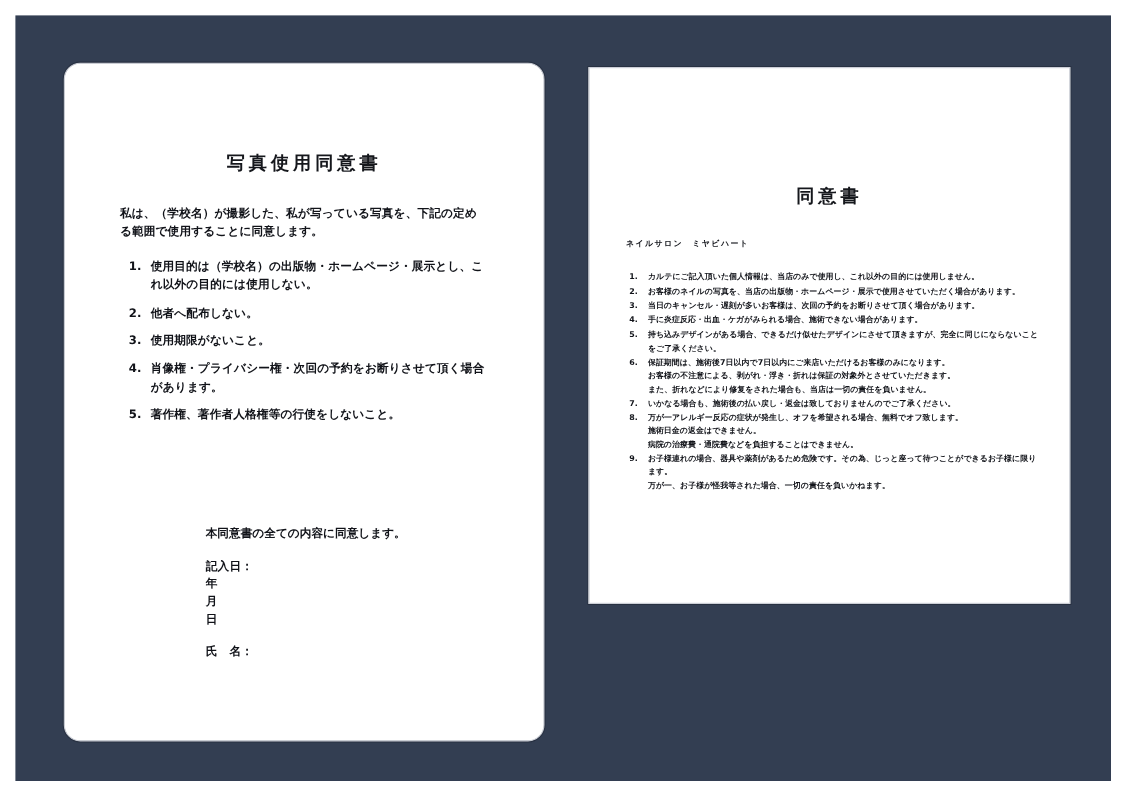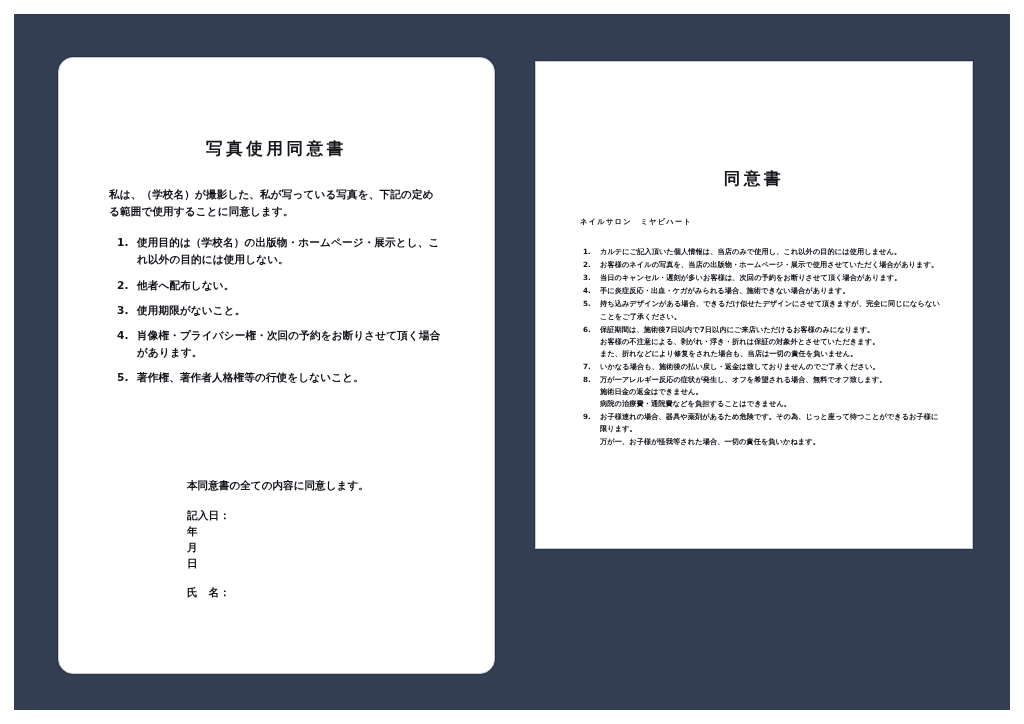"ネイルサロン ミヤビハート" .right-body { padding: 0 28px 0 44px -> 0 28px 0 33px }
